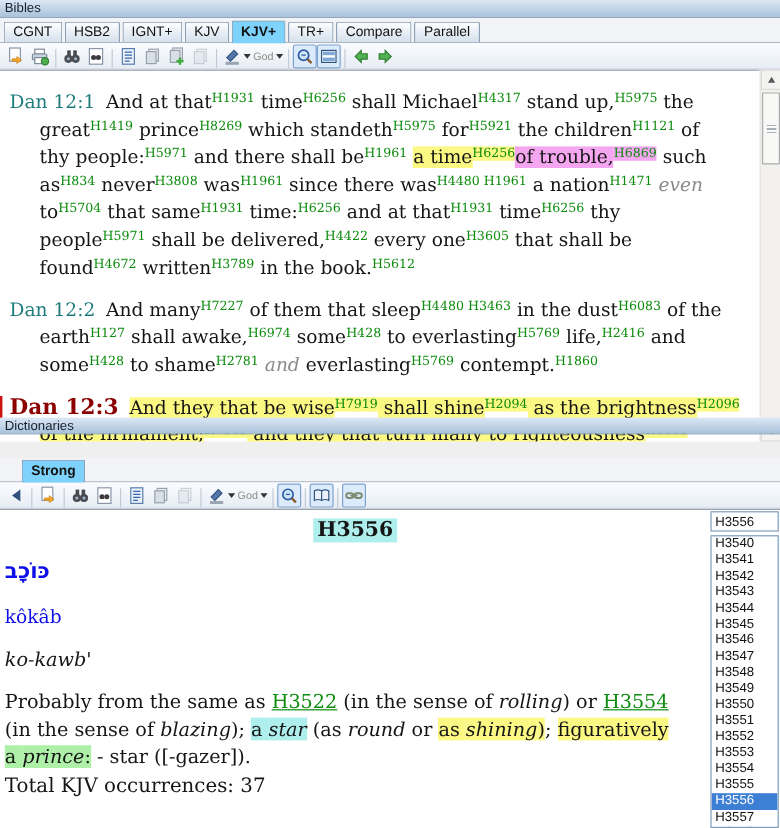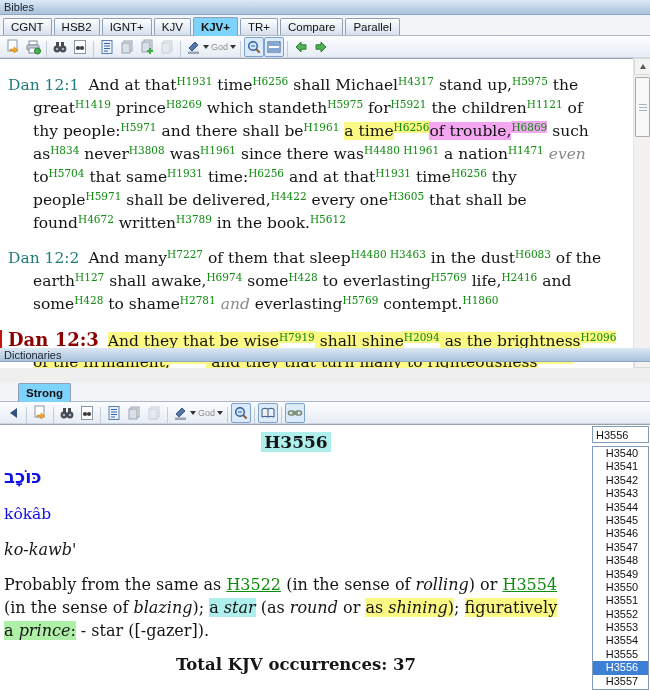"H3540" #strong-list { text-align: center -> none }
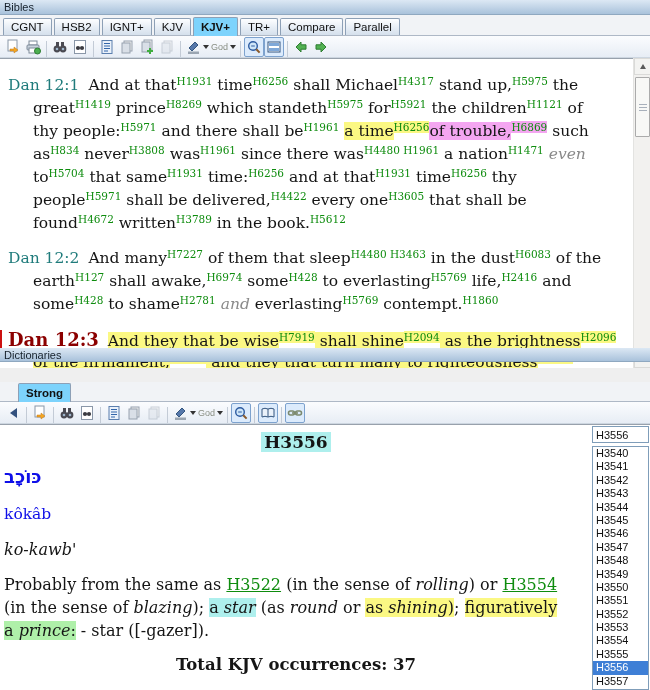"Total KJV occurrences: 37" #total { font-weight: bold -> normal; margin-top: 13px -> 3px; text-align: center -> none }
